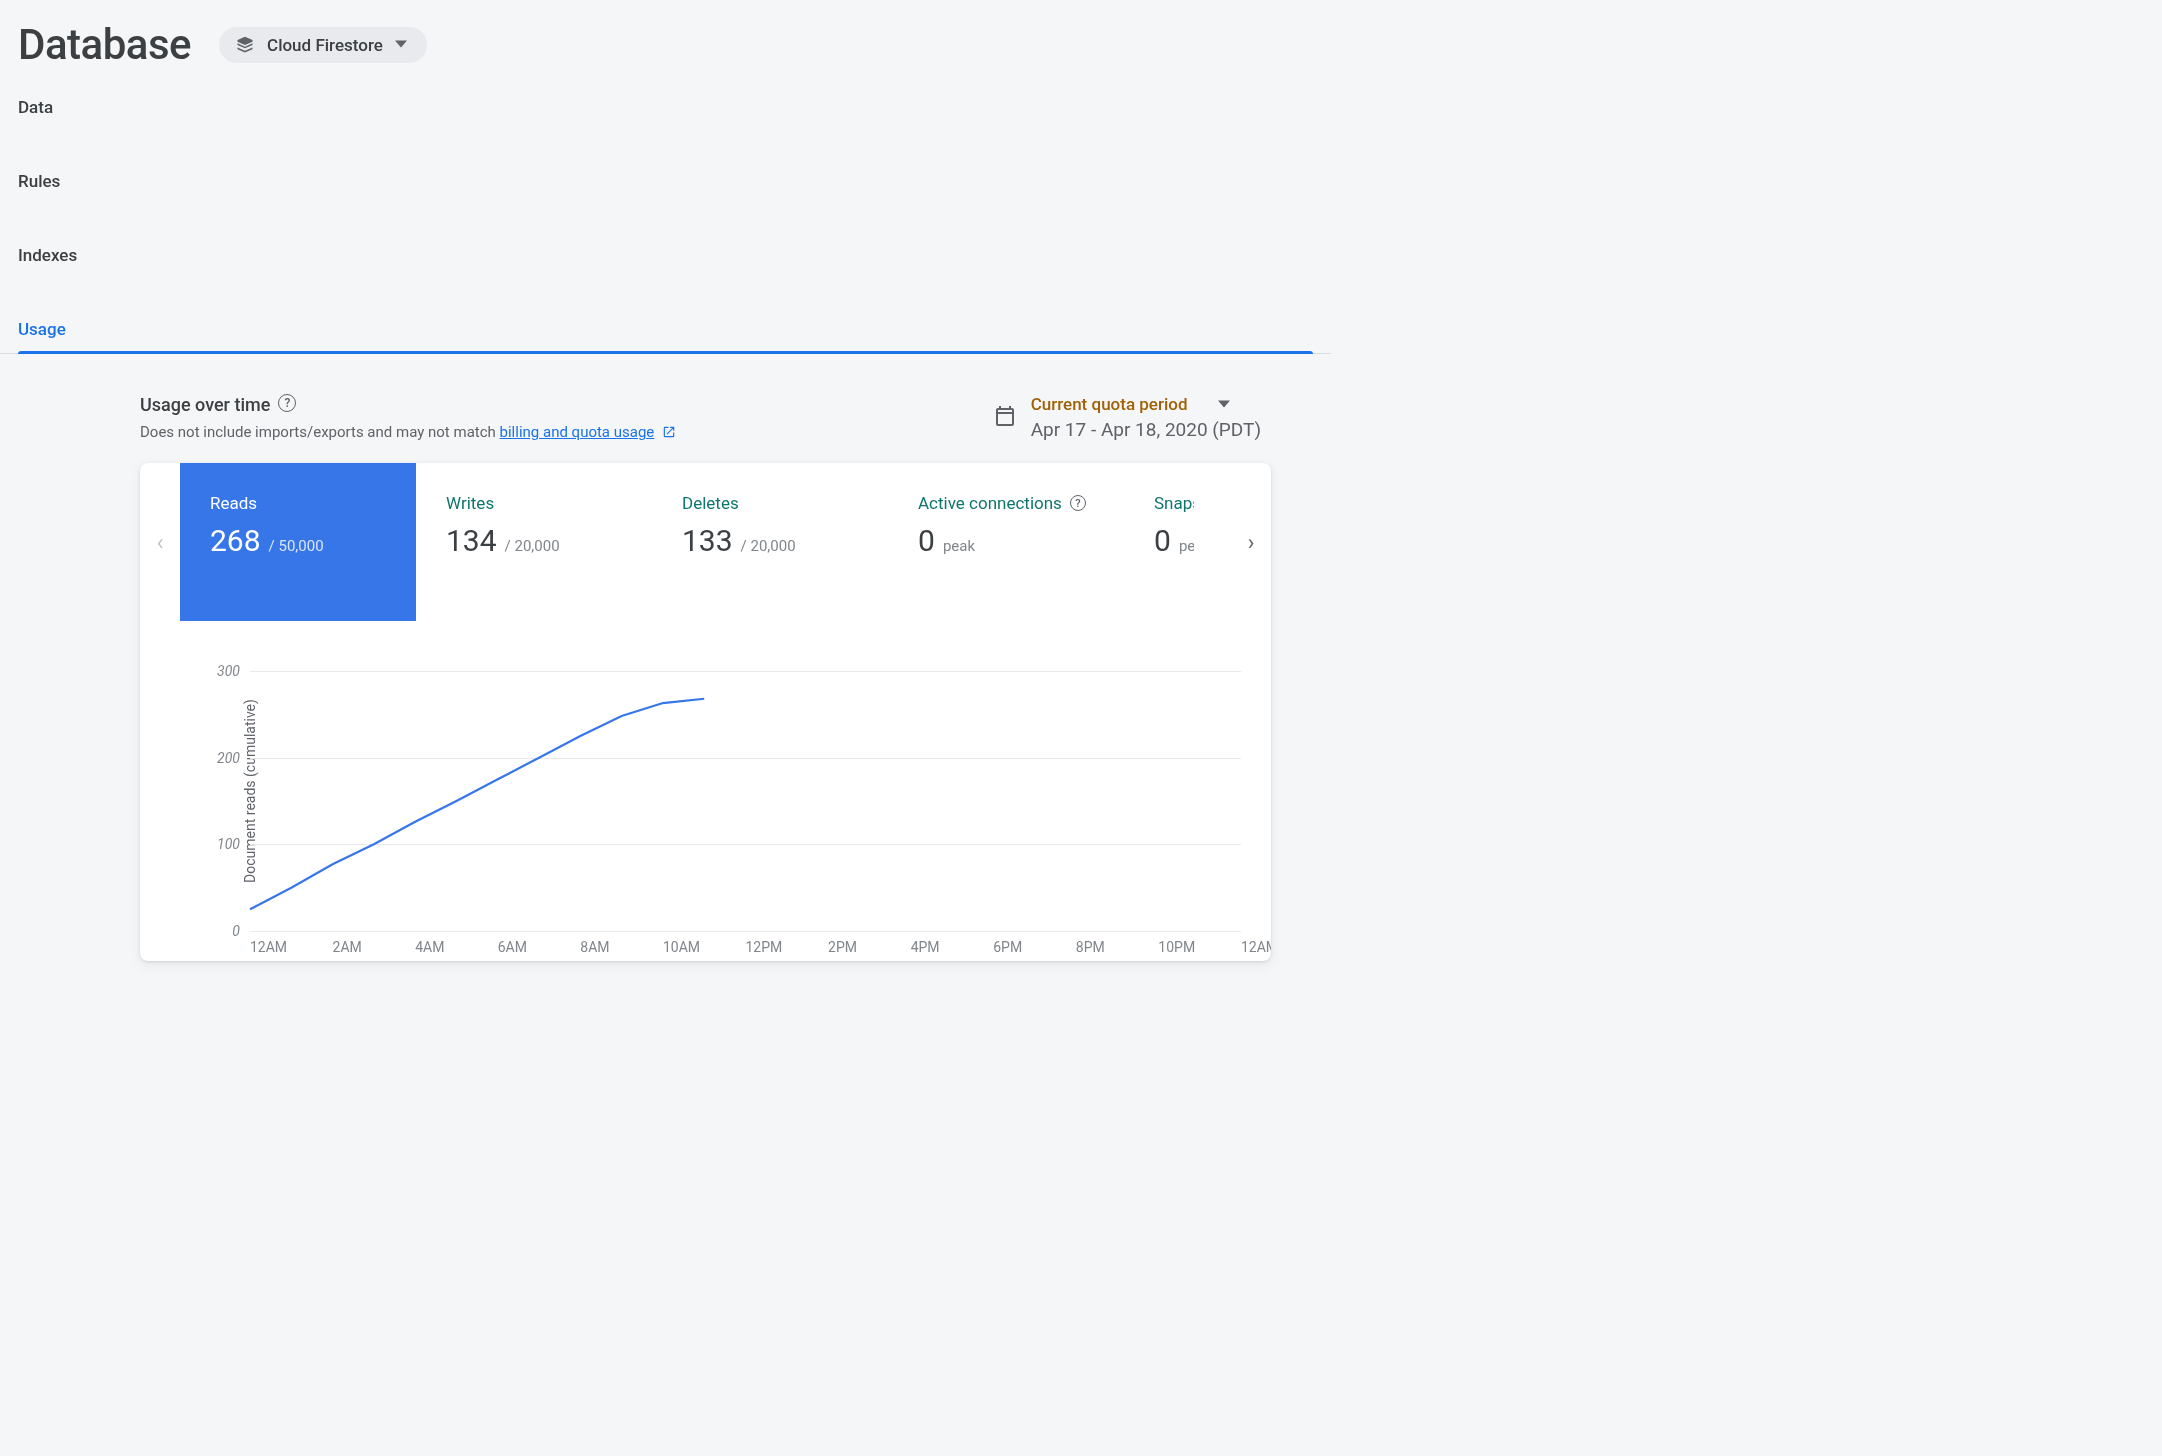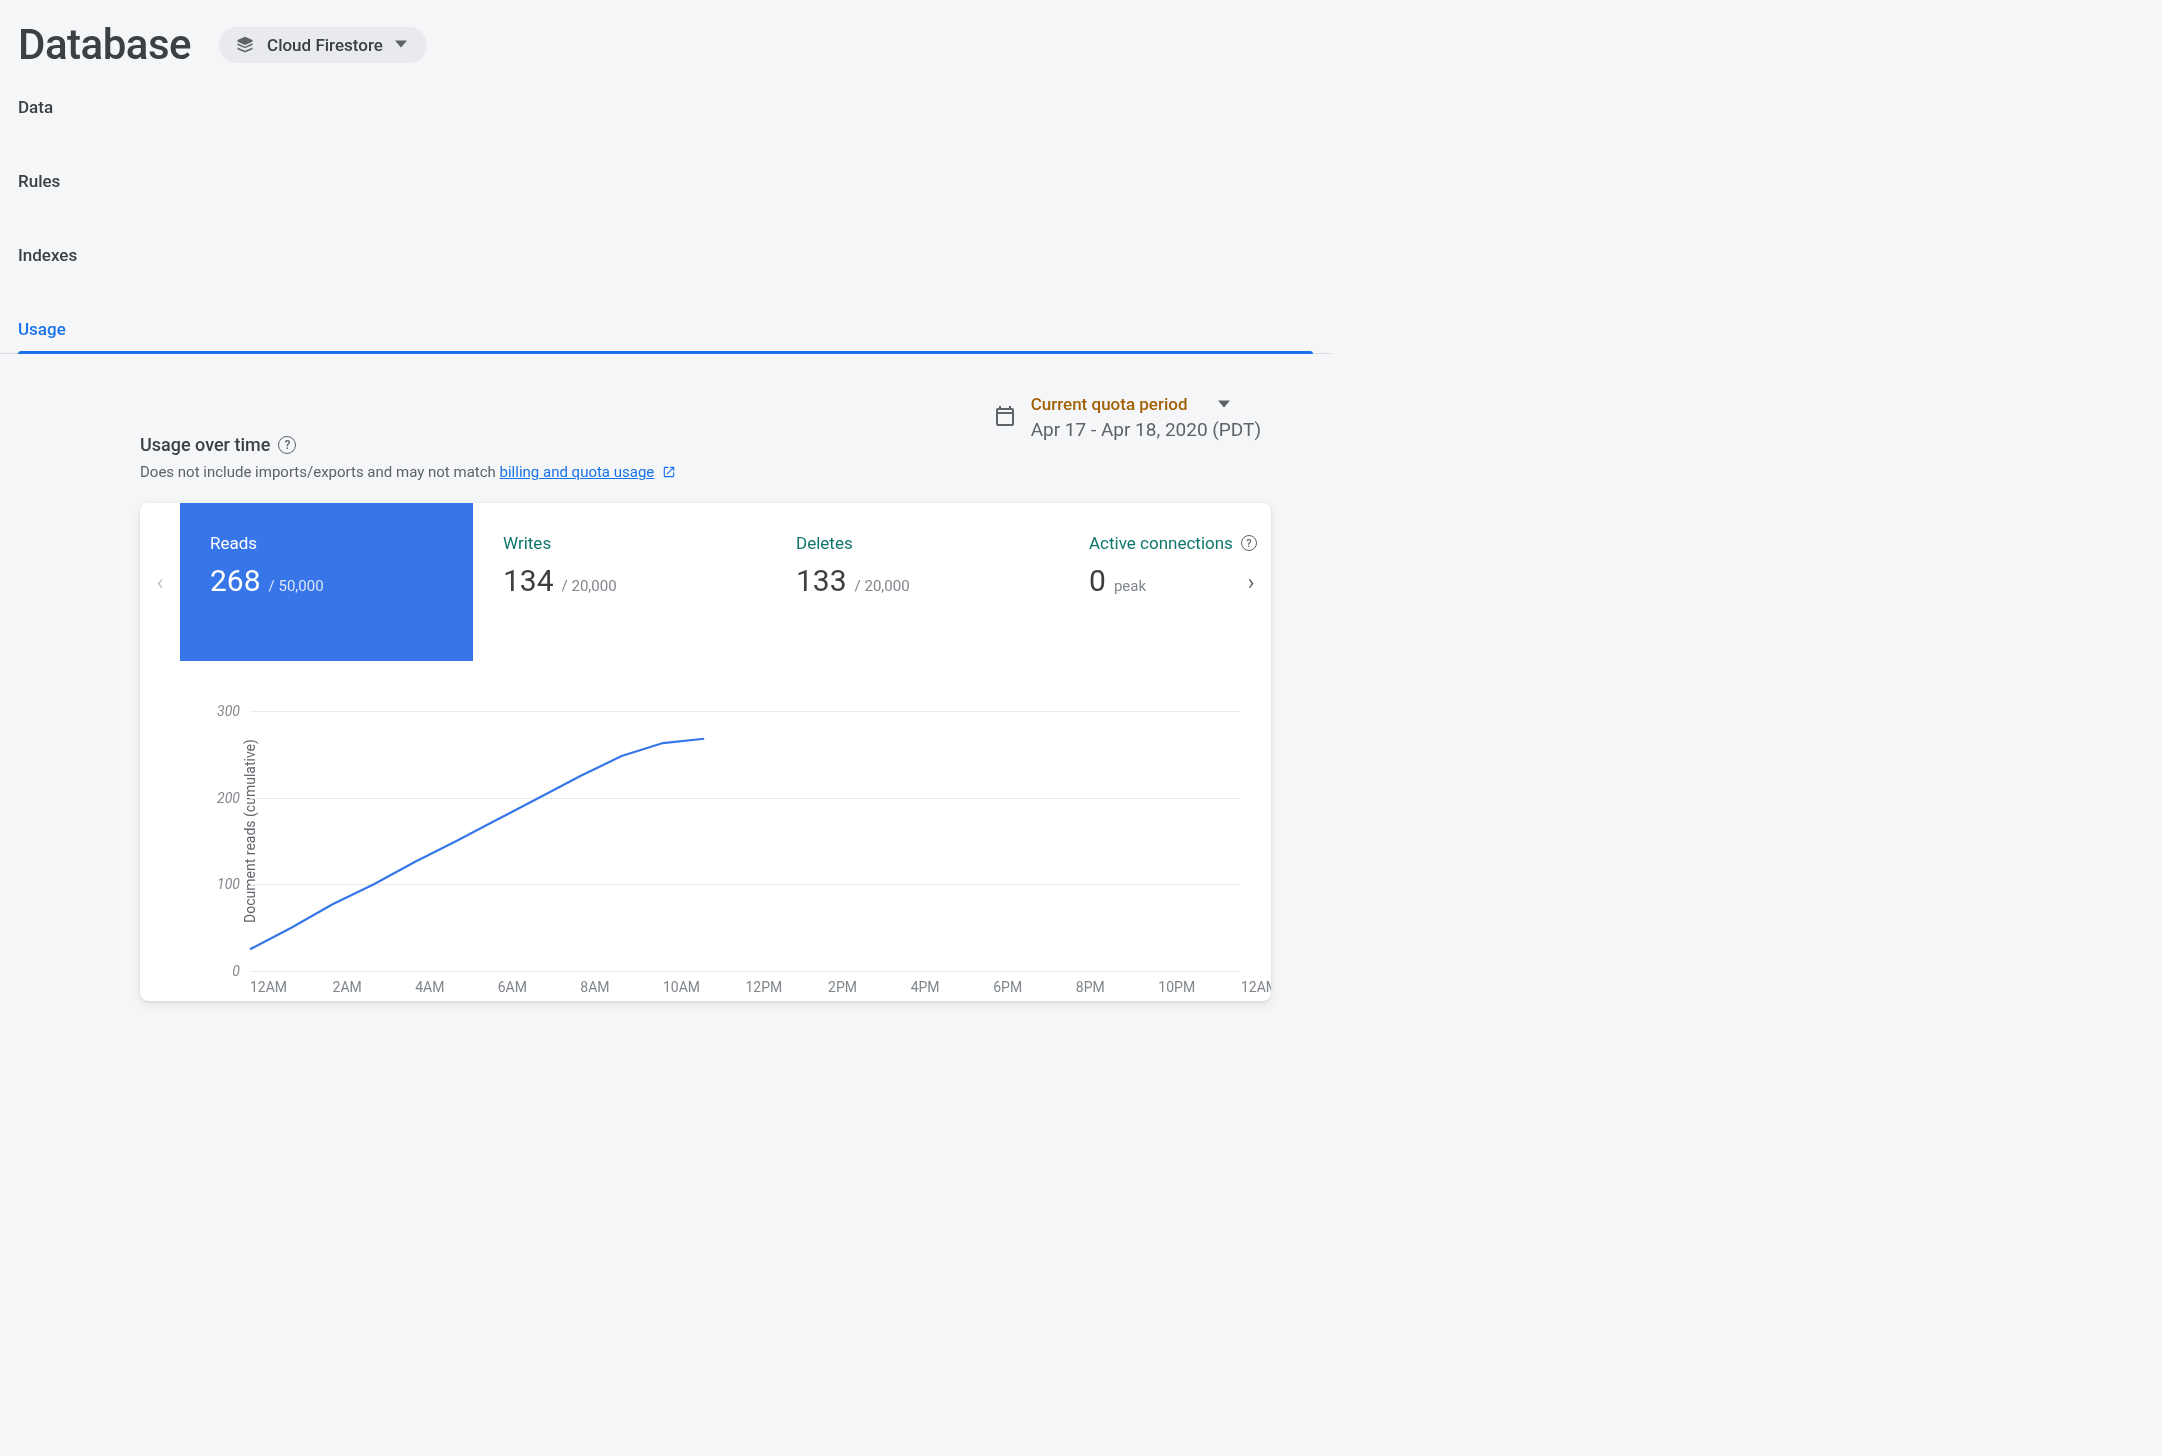"Usage over time" .section-title-row { align-items: center -> flex-start; margin-top: 40px -> none }
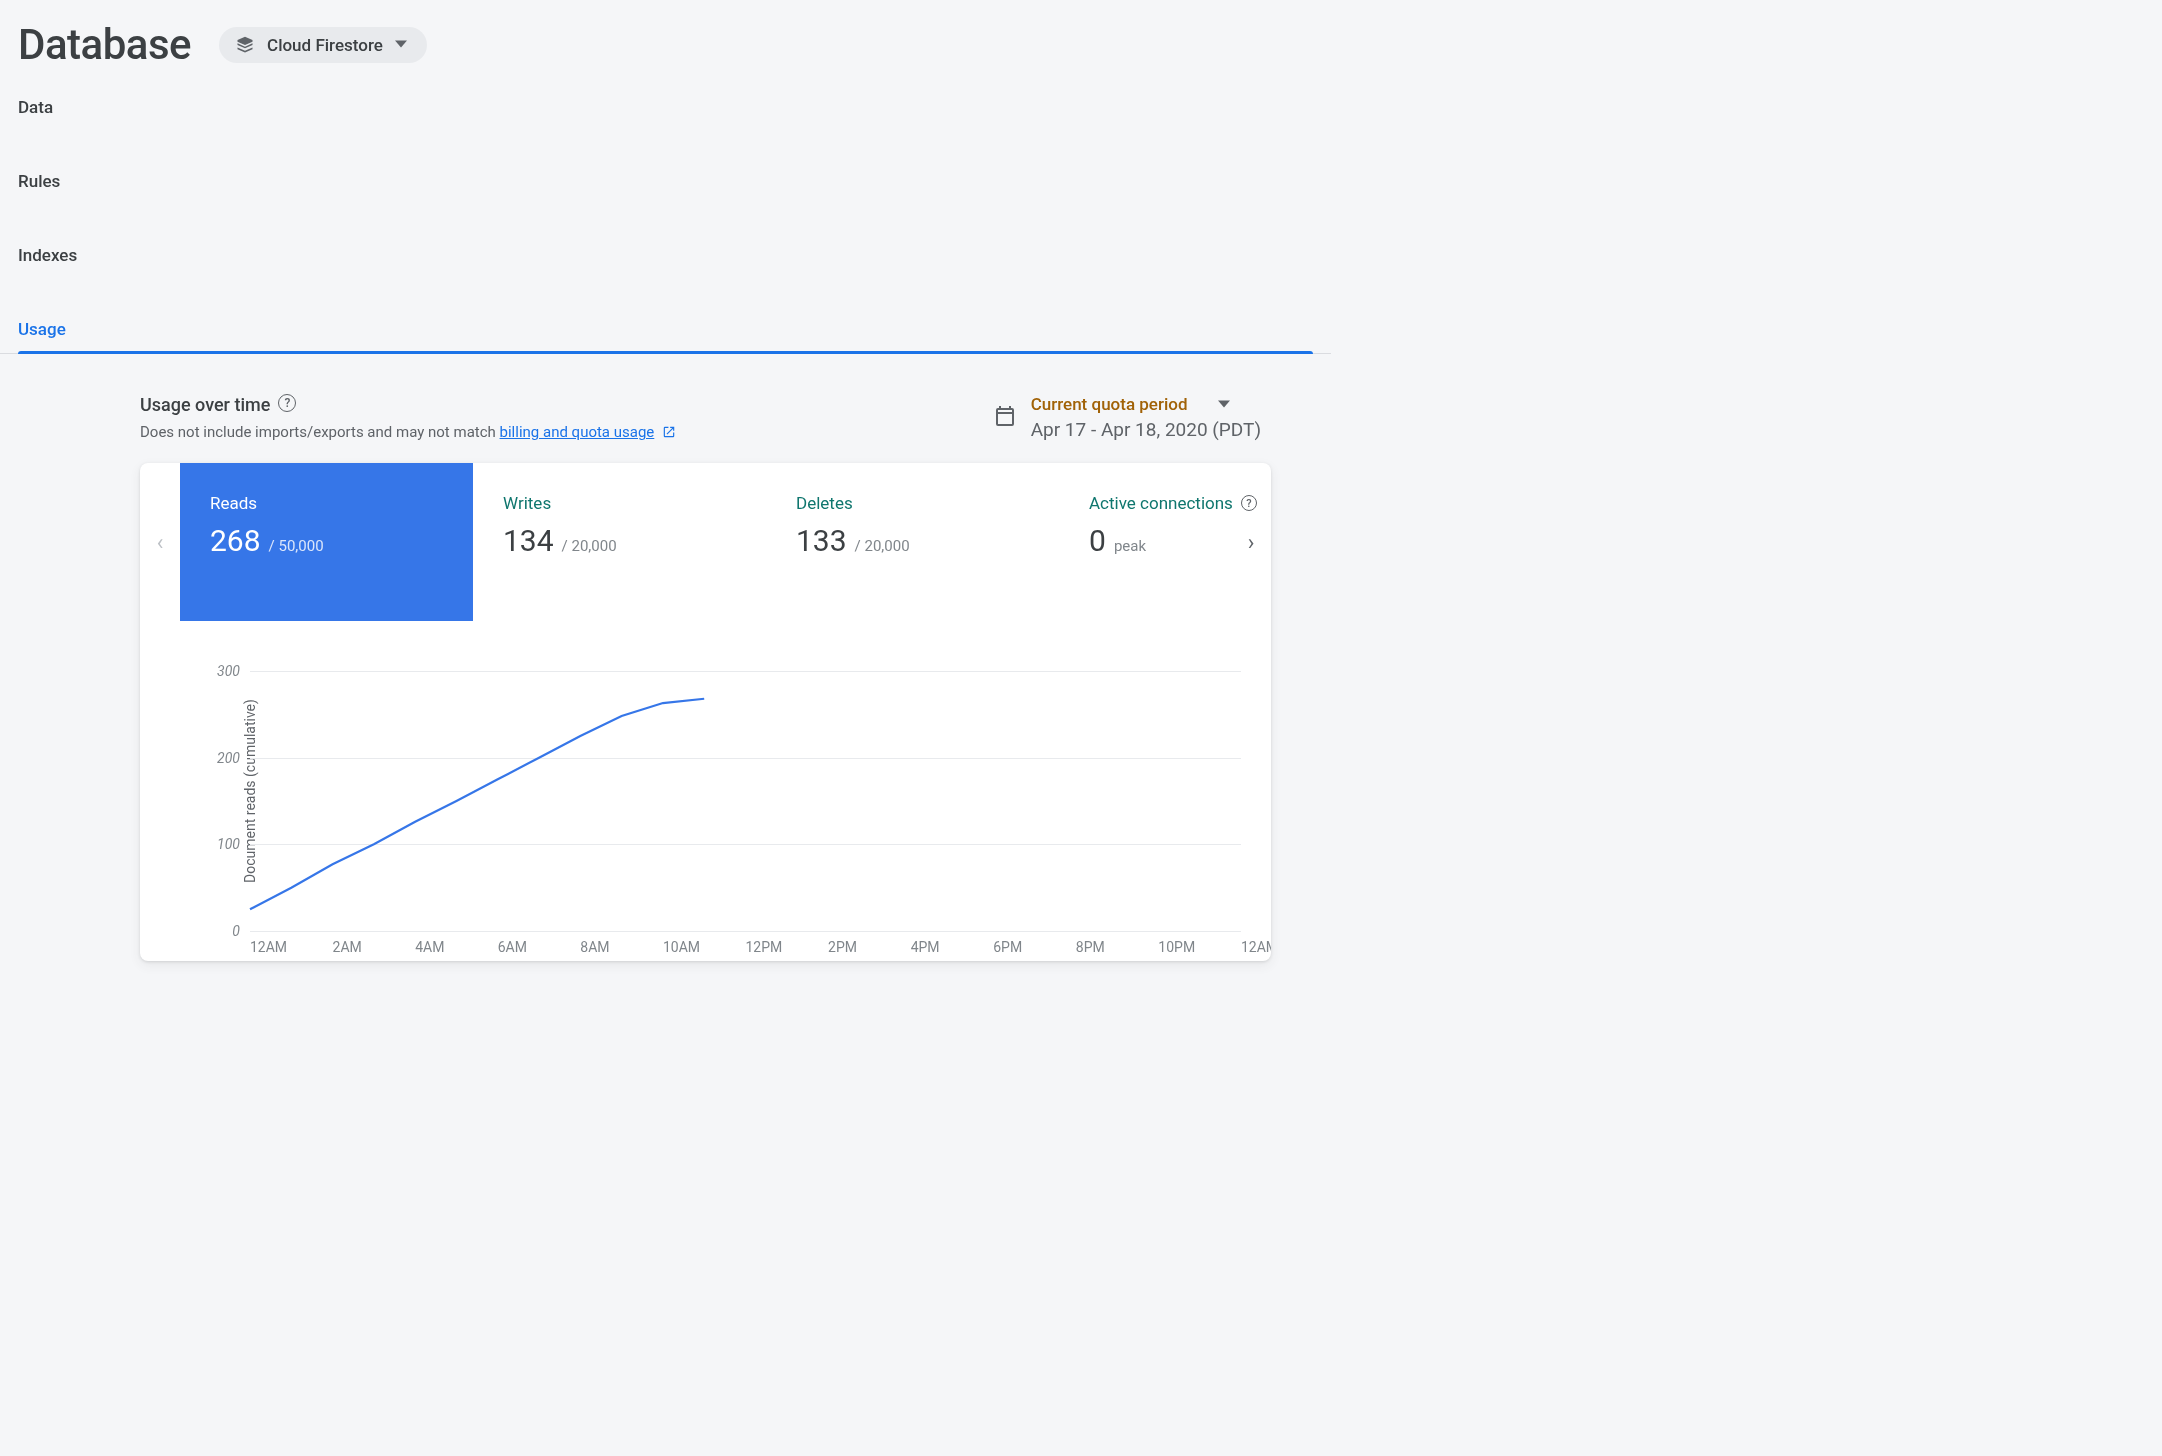"Reads" .metric-item { width: 293px -> 236px }
